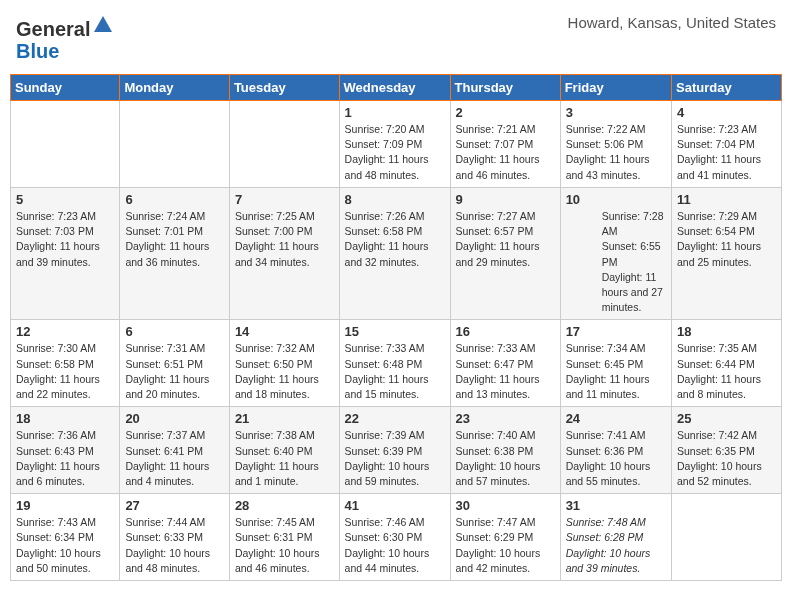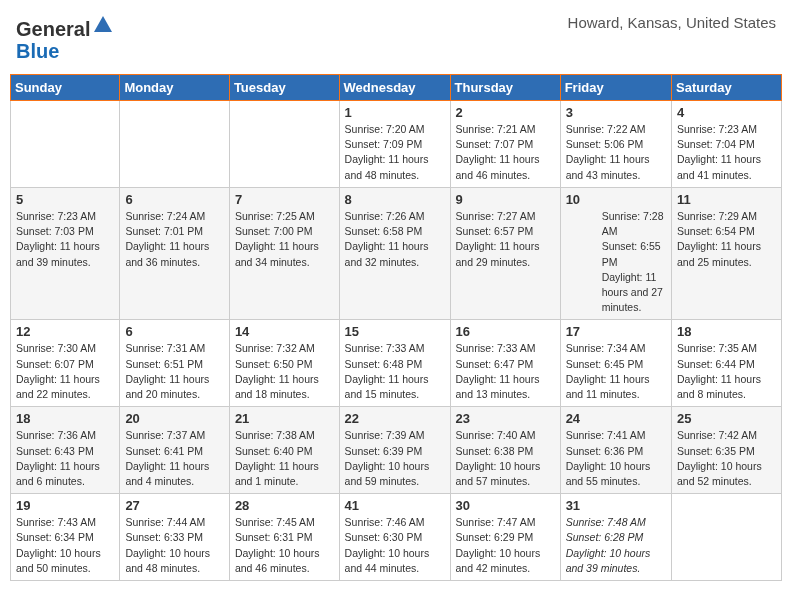"Sunrise: 7:30 AM" div.day-info { text: 6:07 -> 6:58 }
